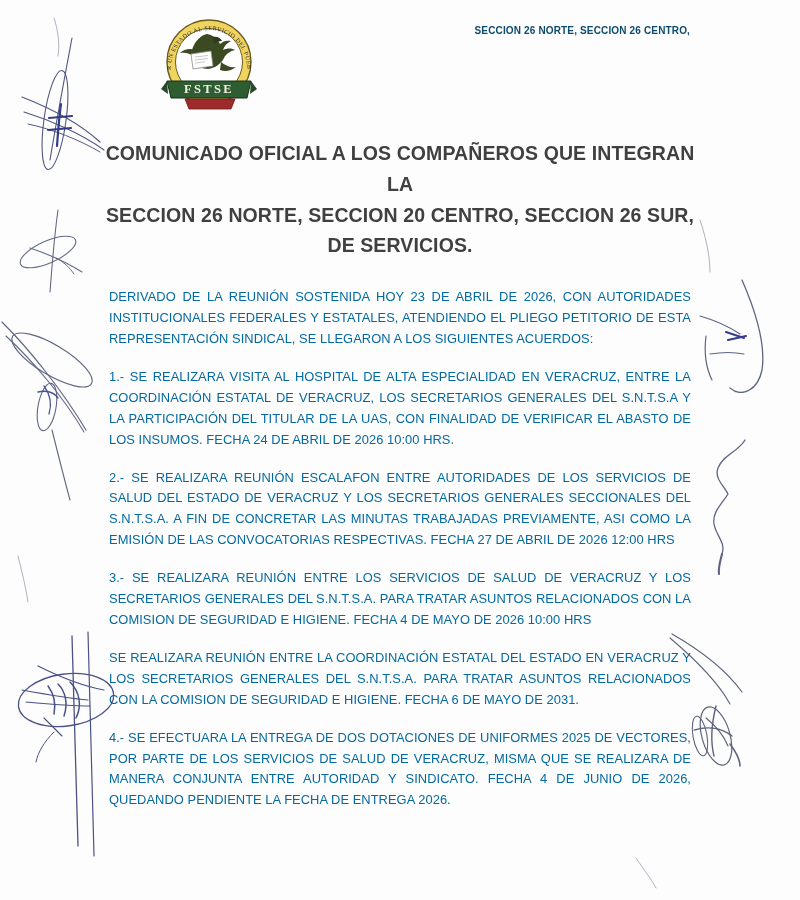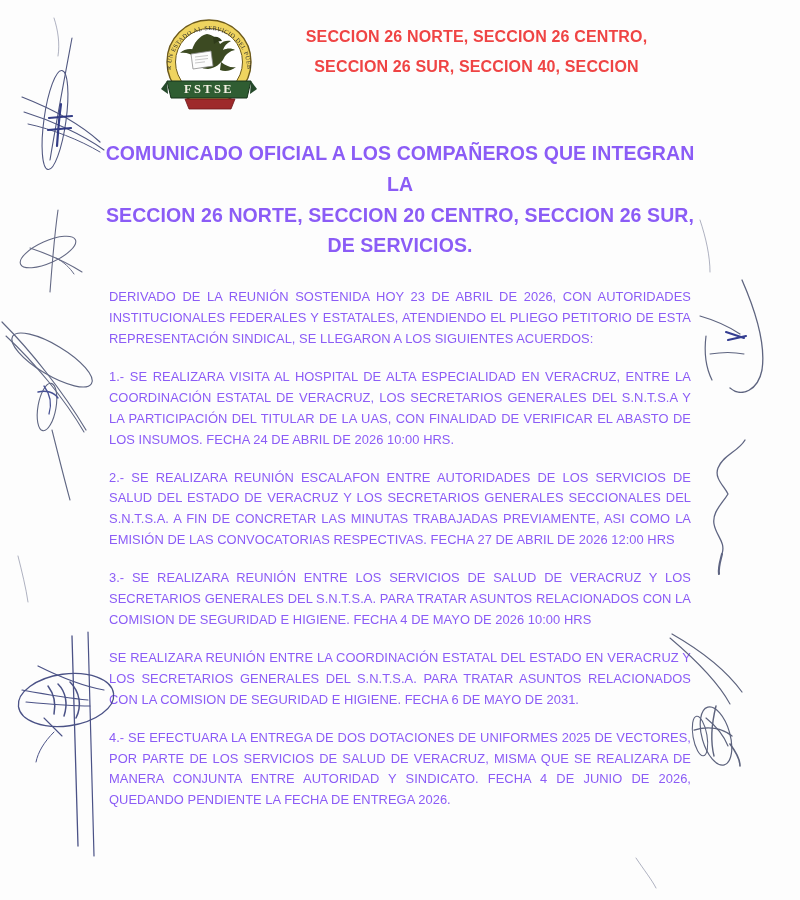"SECCION 26 NORTE, SECCION 26" .header-sections { color: #ef4444 -> #0c4a6e; font-size: 16px -> 10px; text-align: center -> right }
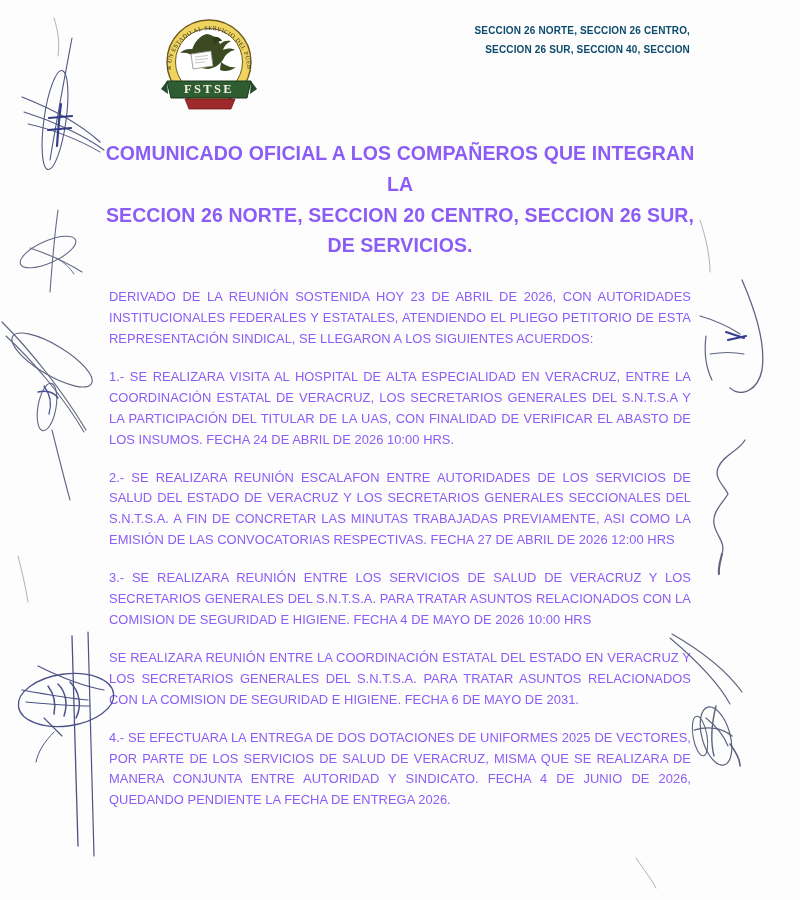"SECCION 26 SUR, SECCION 40," div { html: <div>SECCION 26 SUR, SECCION 40, SECCION</div> -> none }
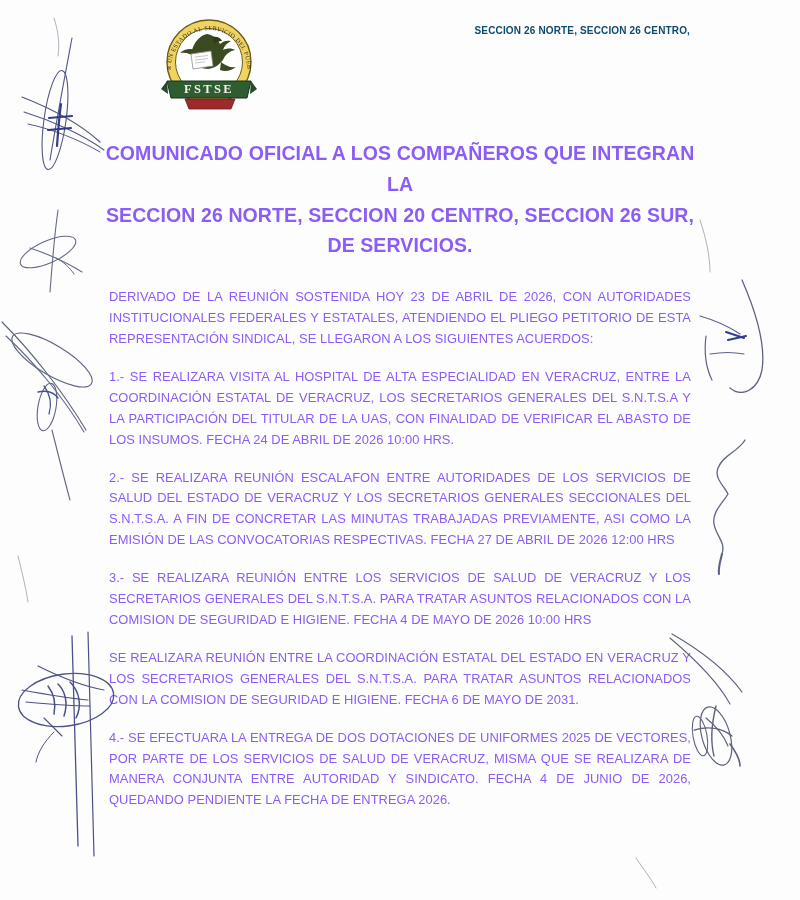"COMUNICADO OFICIAL A LOS COMPAÑEROS" .title { color: #8b5cf6 -> #404040 }
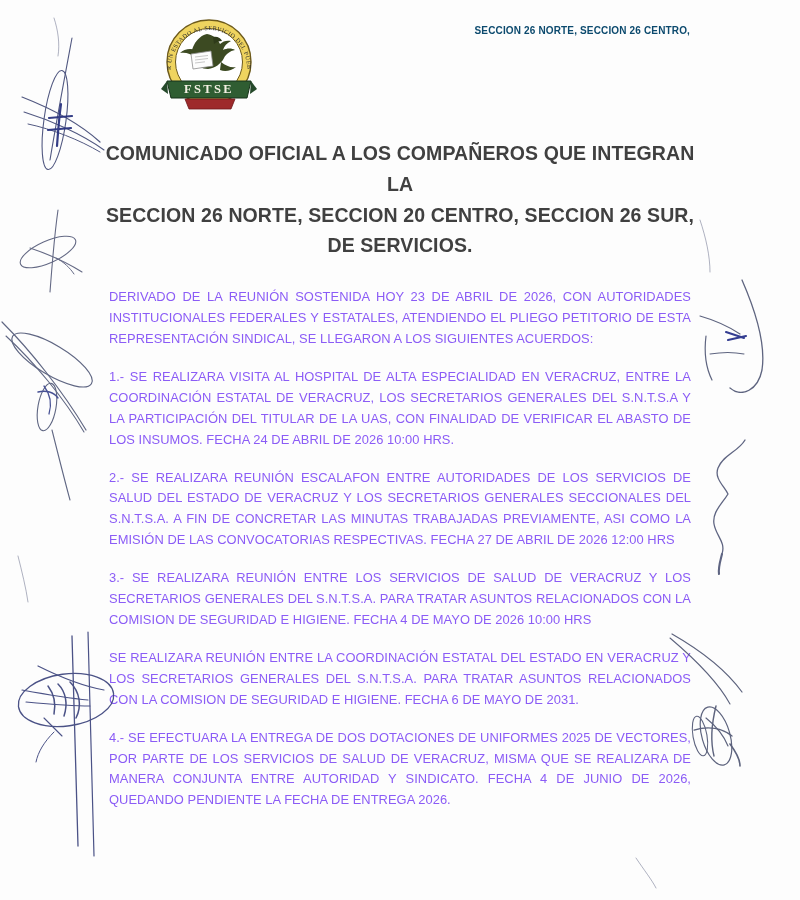"DERIVADO DE LA REUNIÓN SOSTENIDA" .para { color: #8b5cf6 -> #0369a1 }
